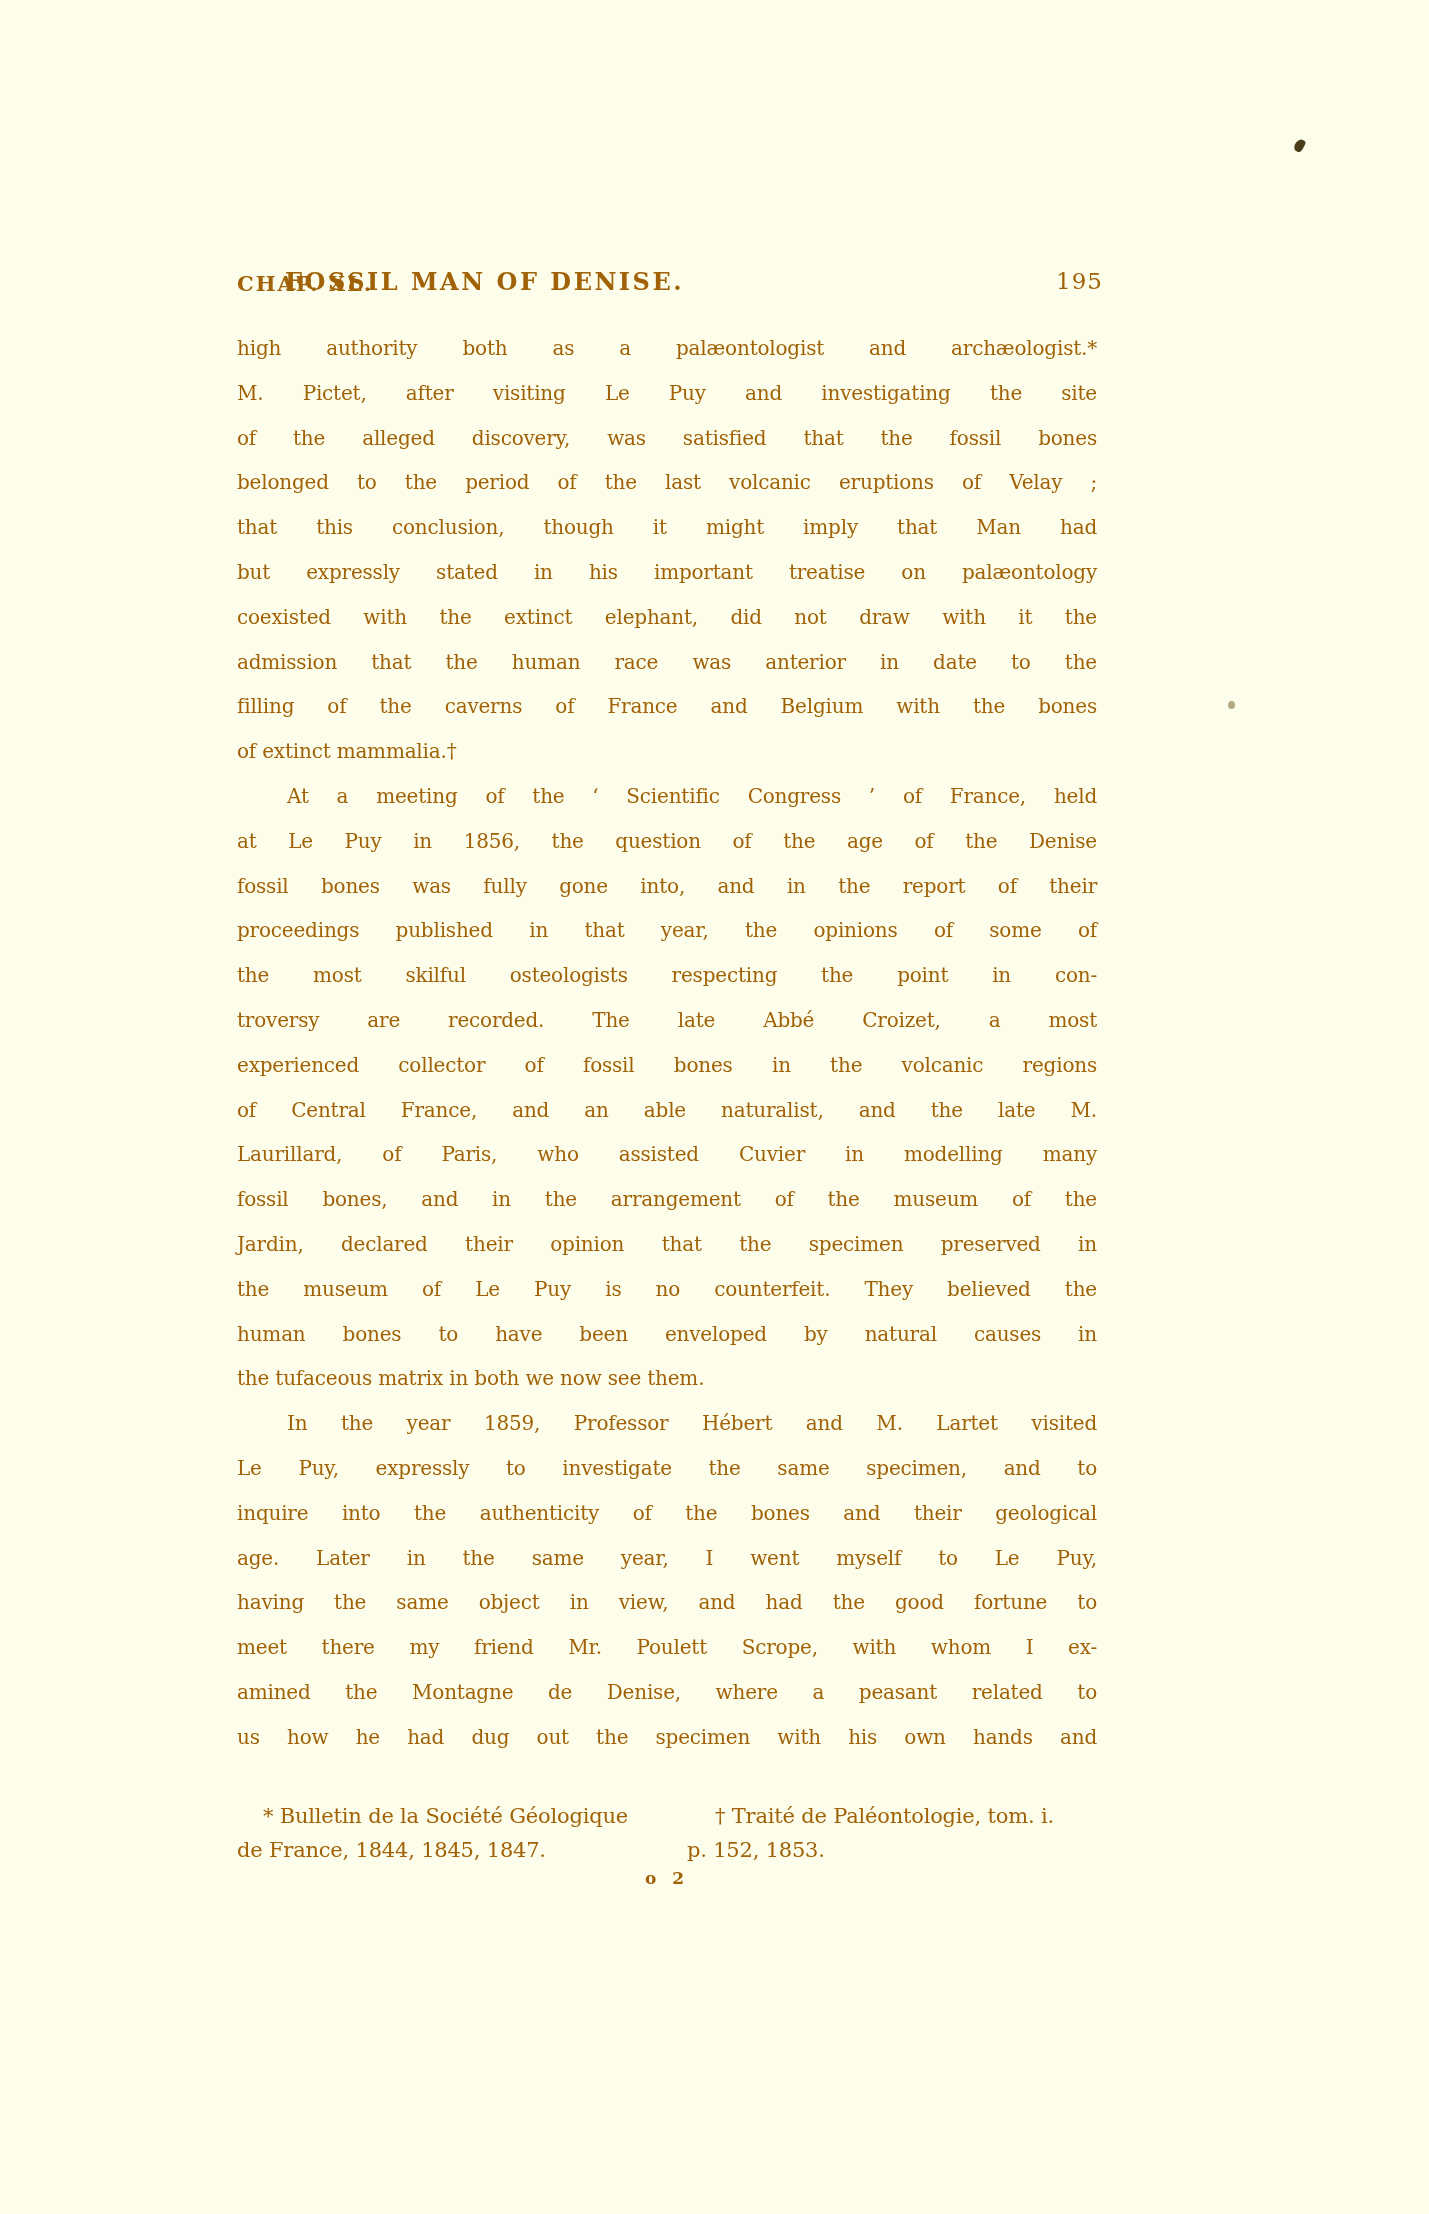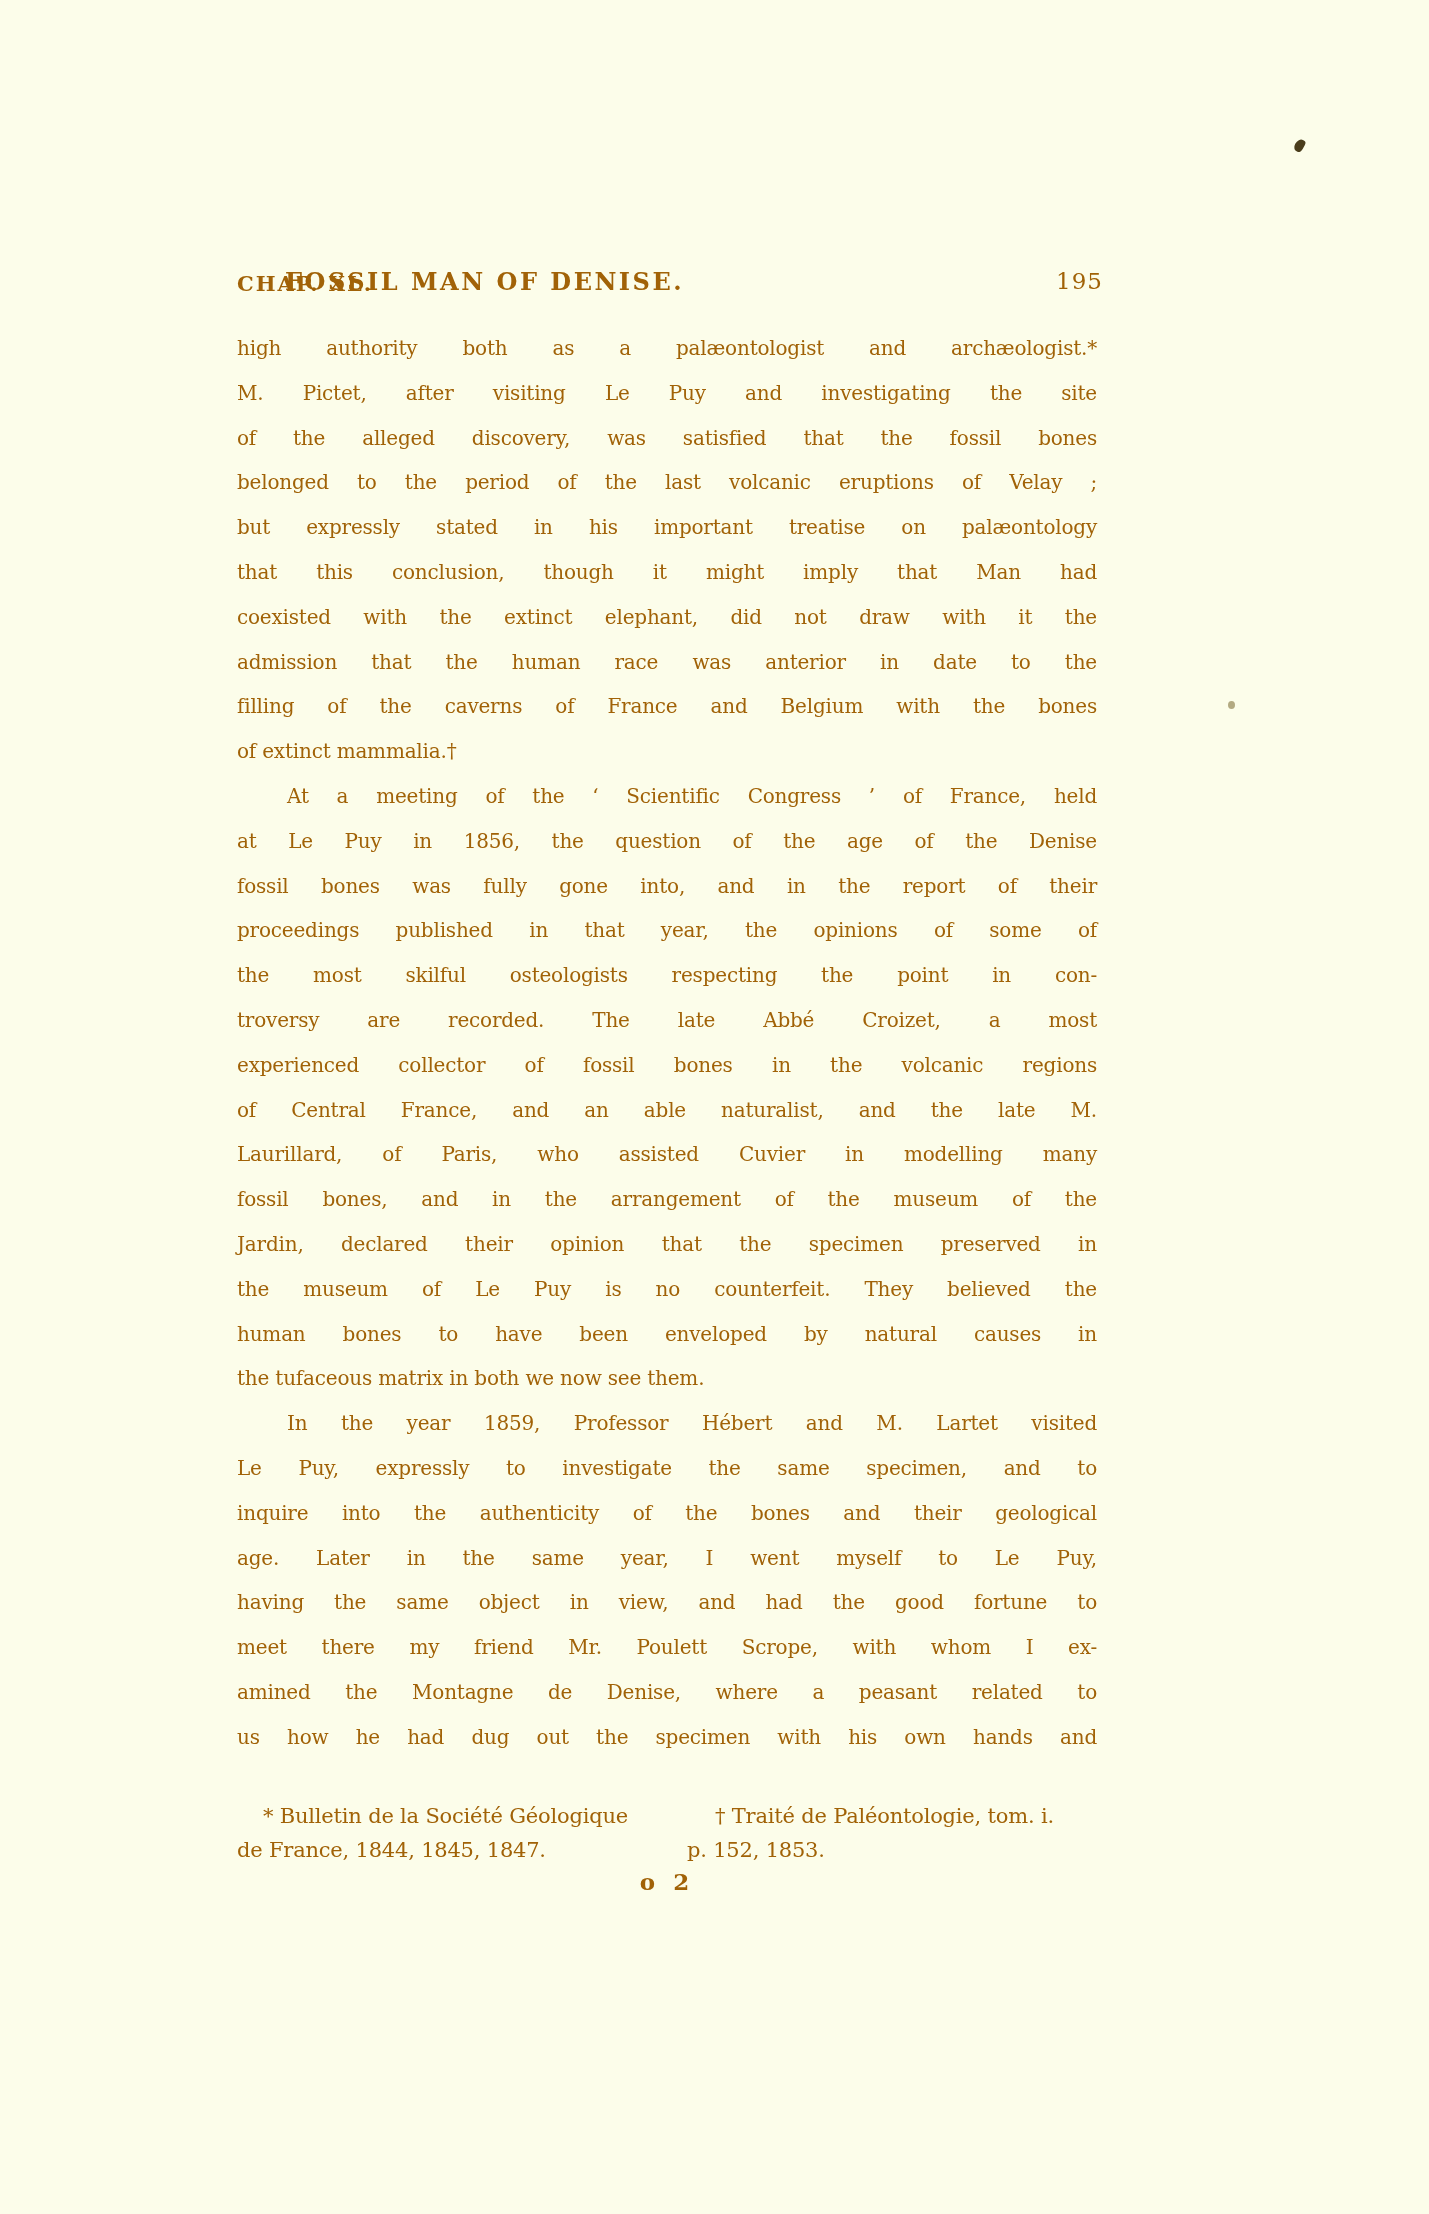"but expressly stated in his" div.line { order: before "that this conclusion, though it" -> after "that this conclusion, though it" }
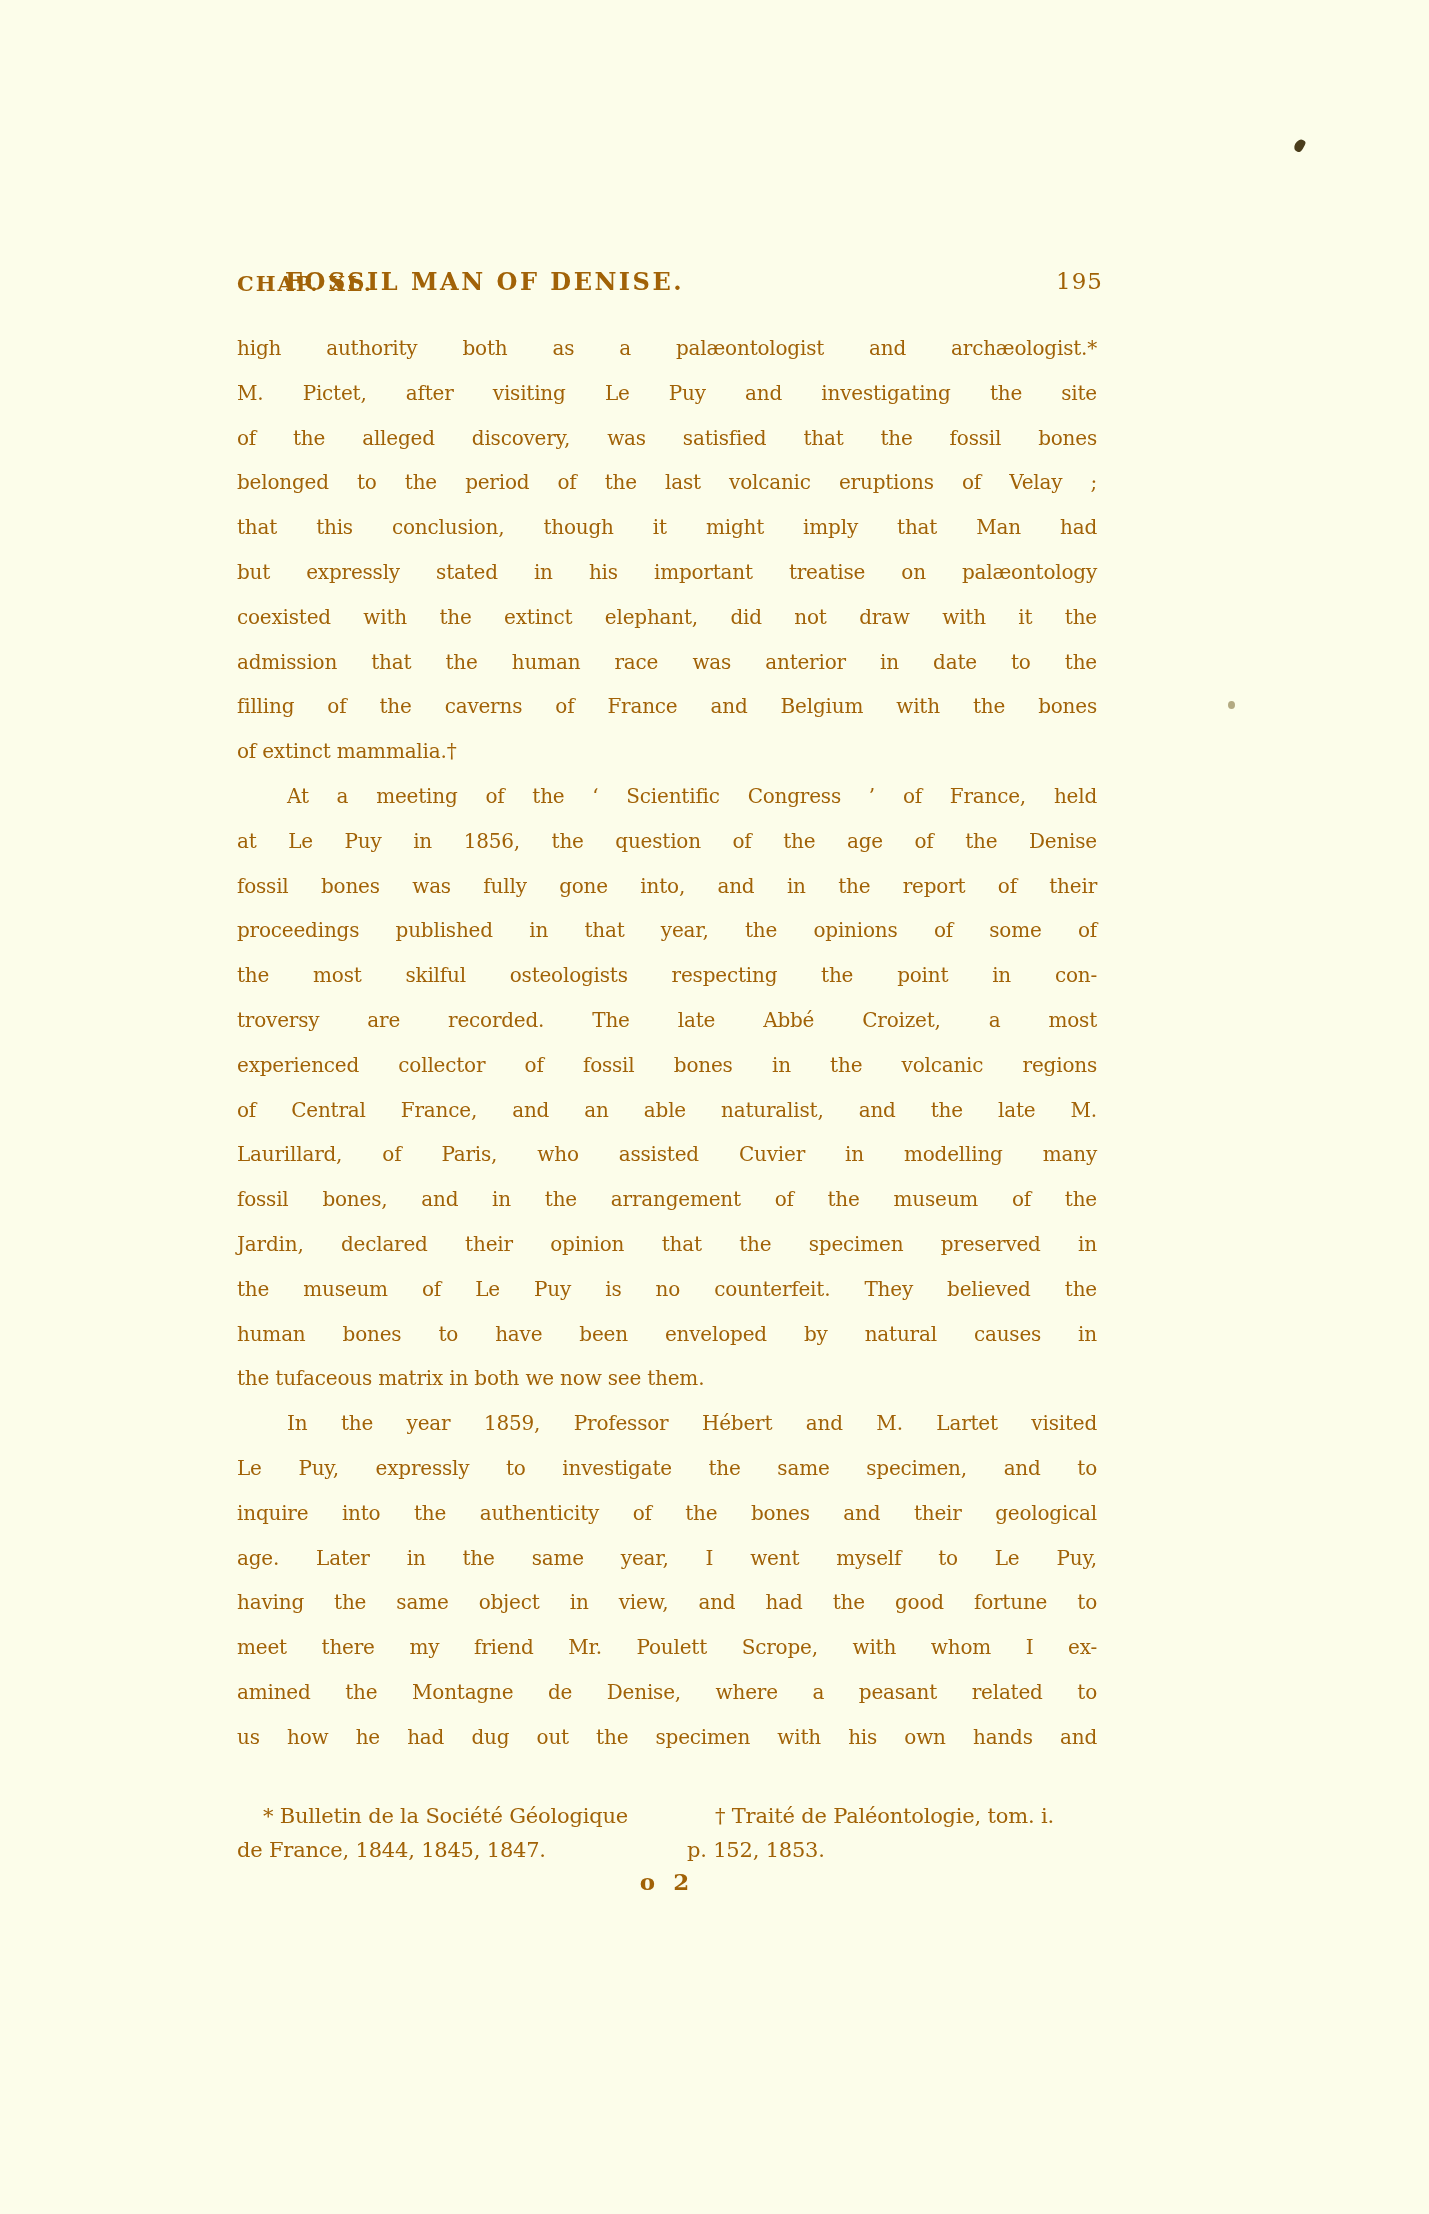"o 2" .signature { font-size: 23px -> 17px }
